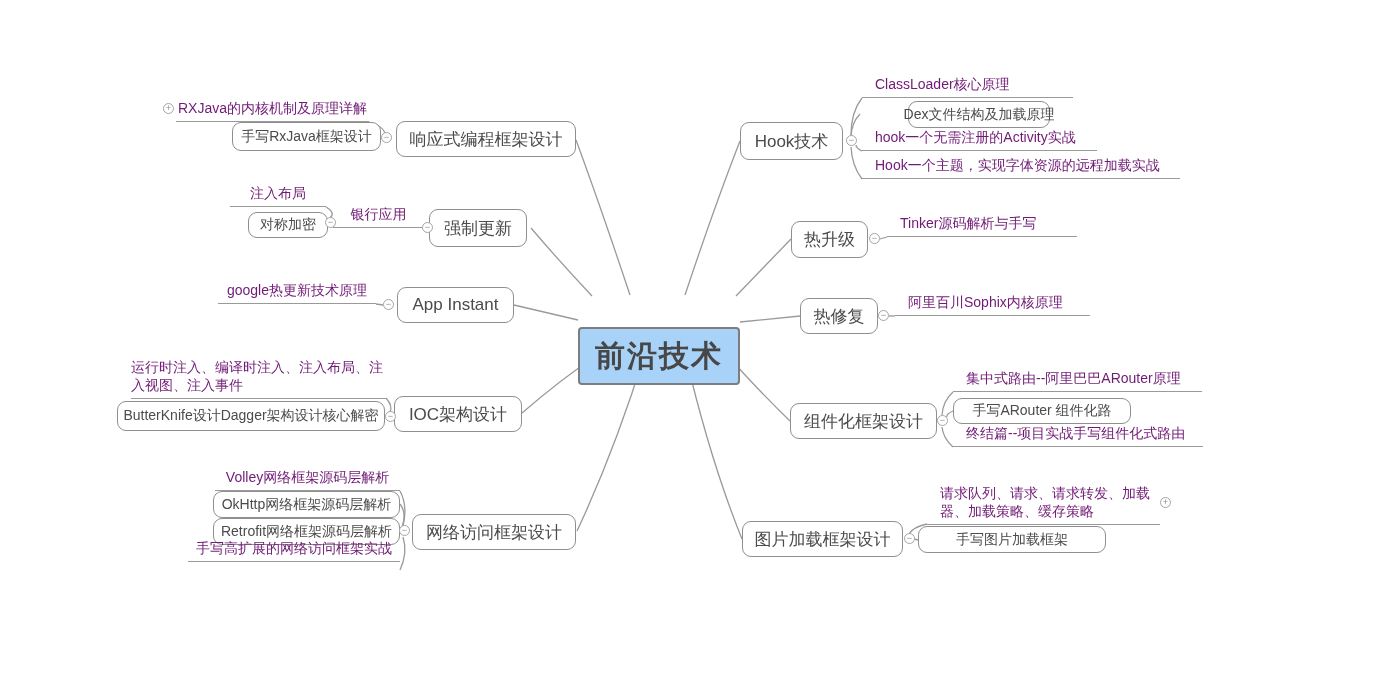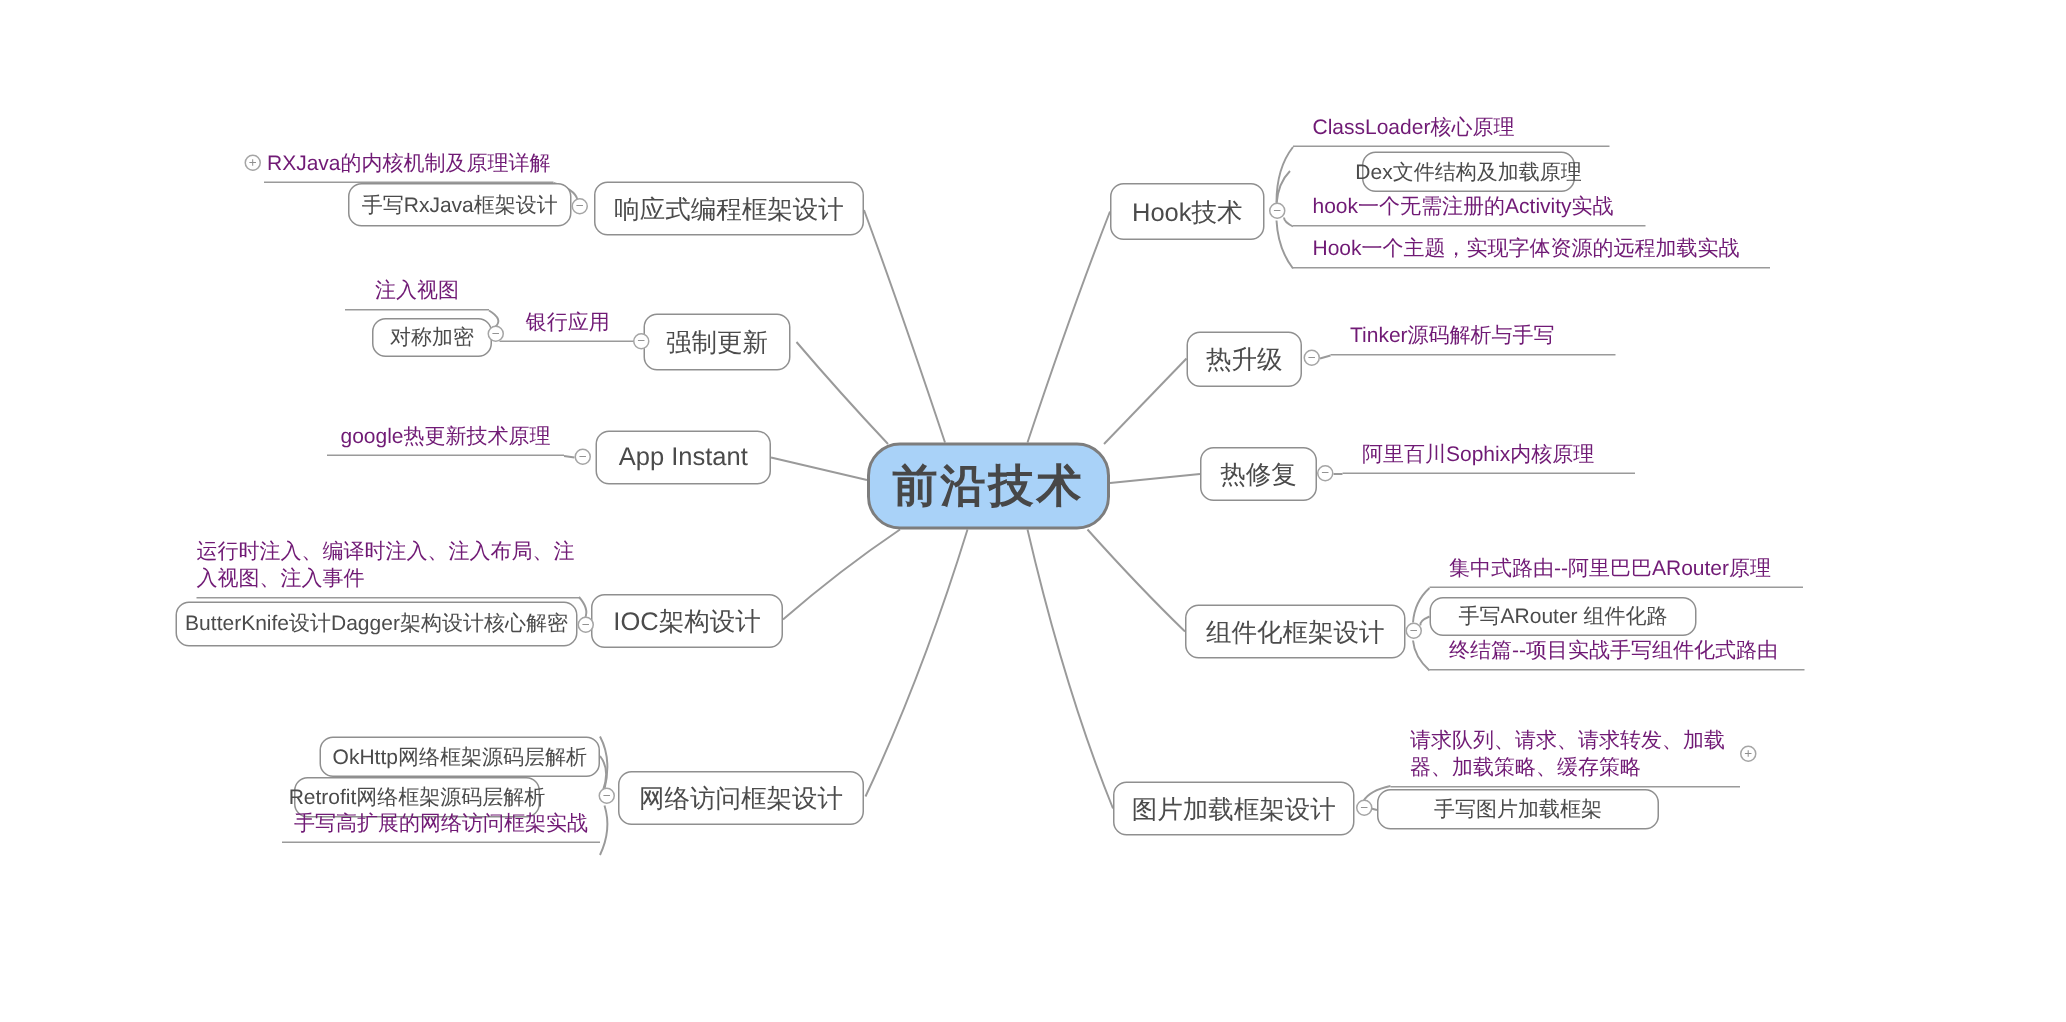"注入视图" div.node-line { text: 视图 -> 布局 }
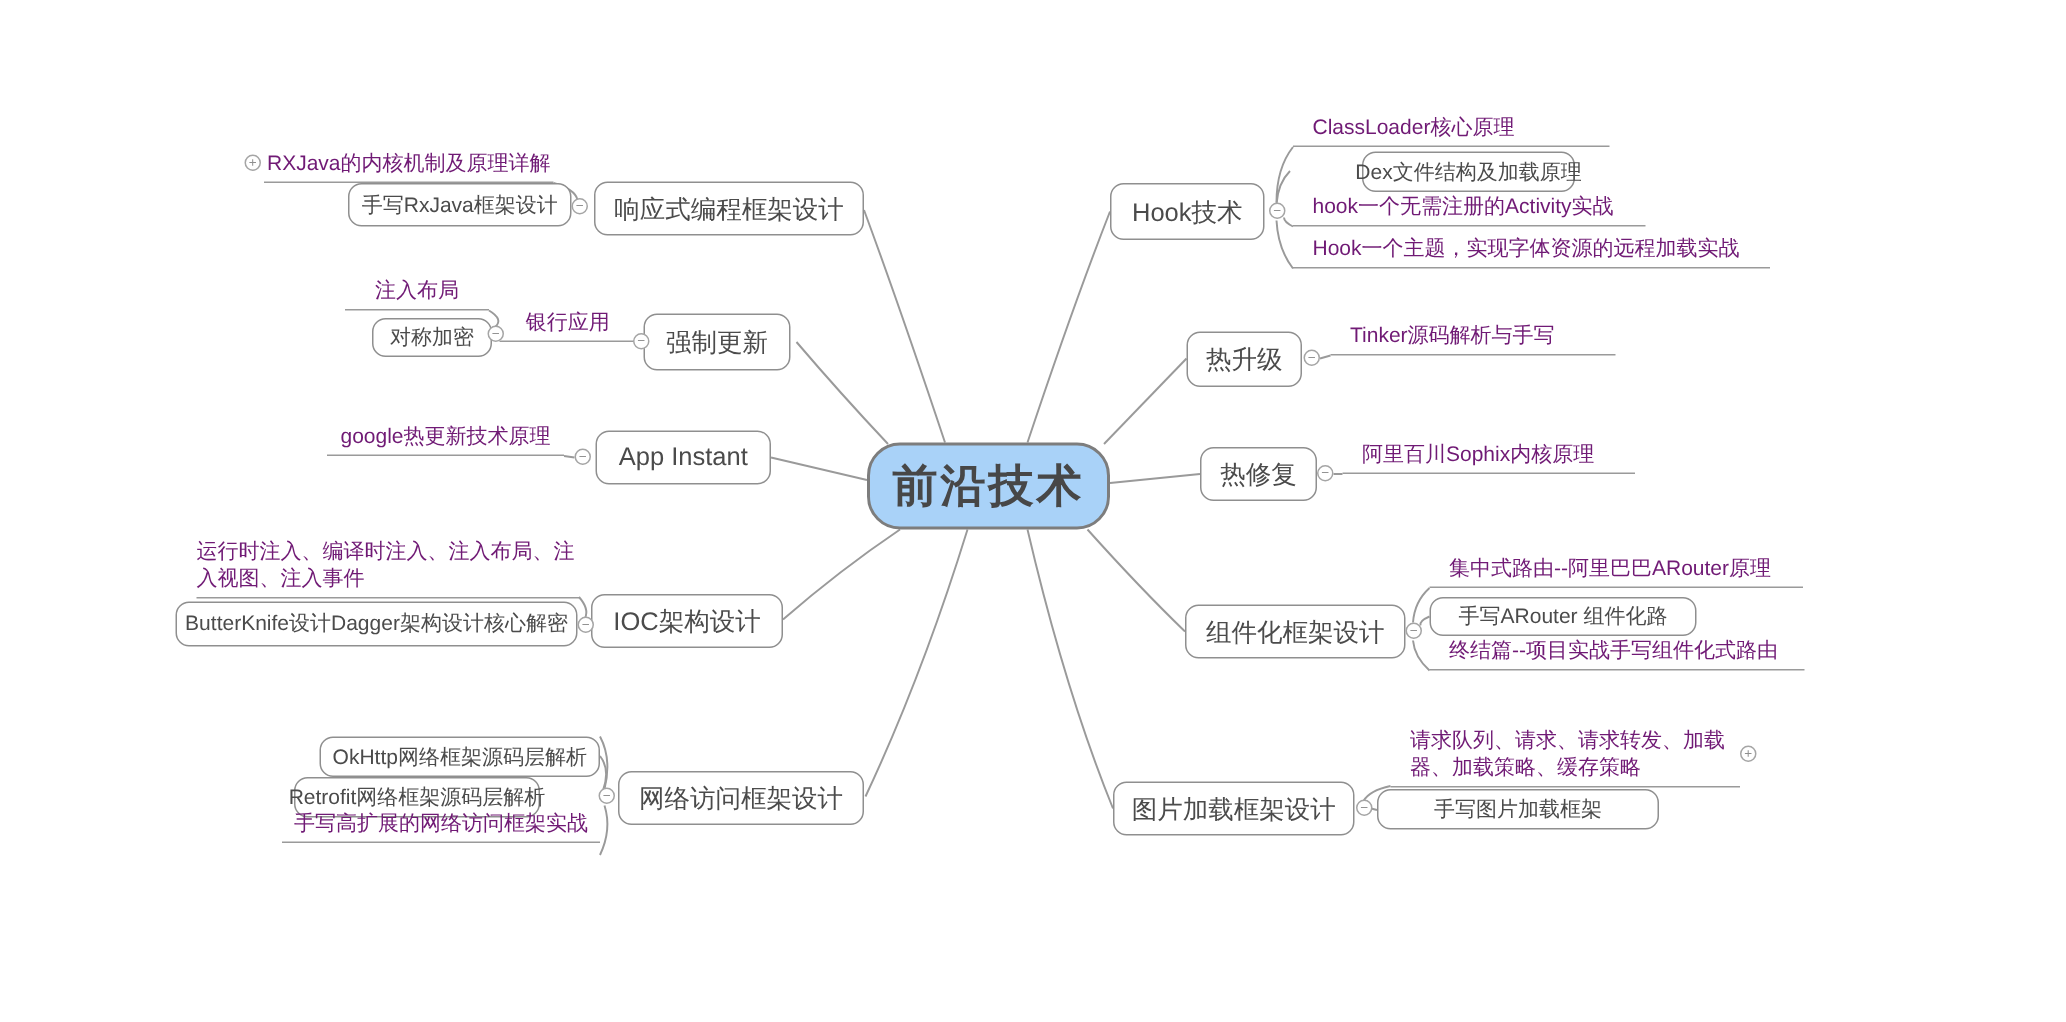"前沿技术" .root-node { border-radius: 22px -> 4px; margin-top: none -> 32px }
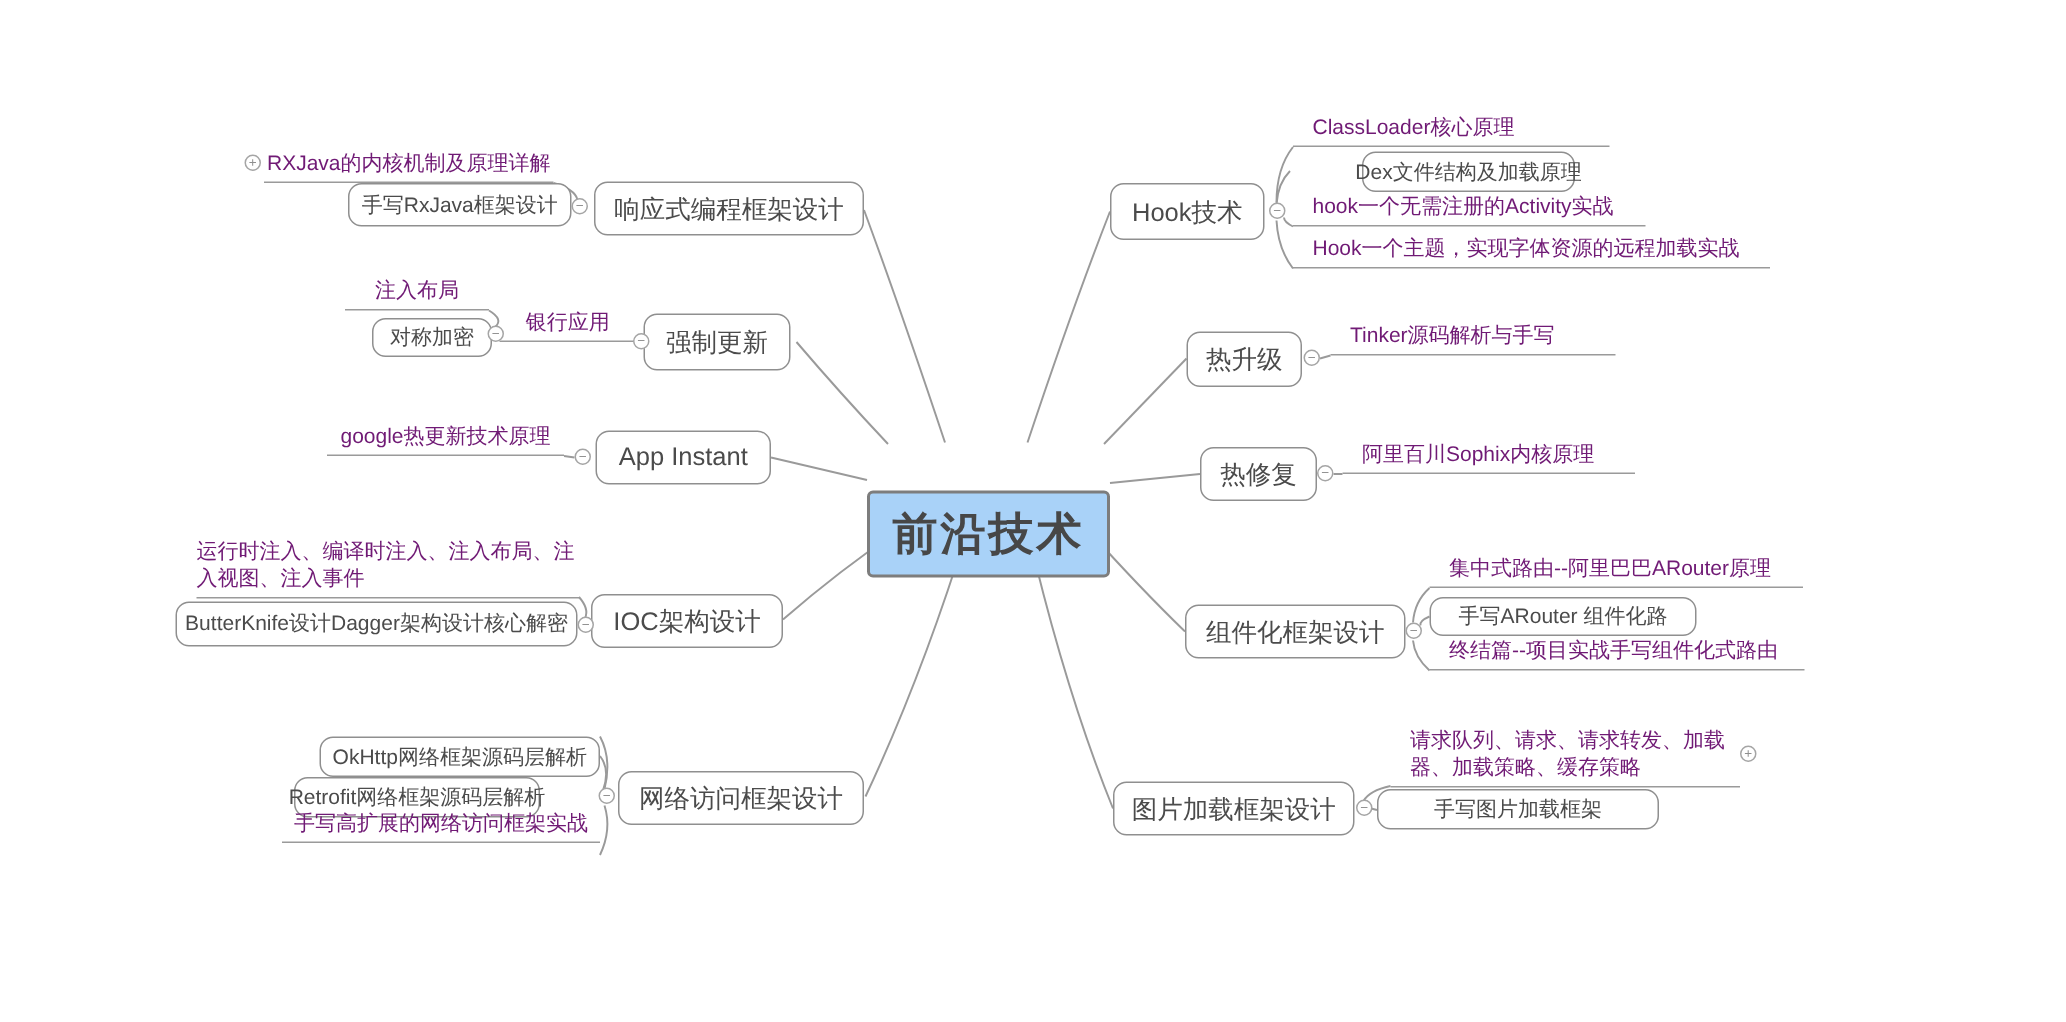"Volley网络框架源码层解析" div.node-line { html: none -> <div>Volley网络框架源码层解析</div> }
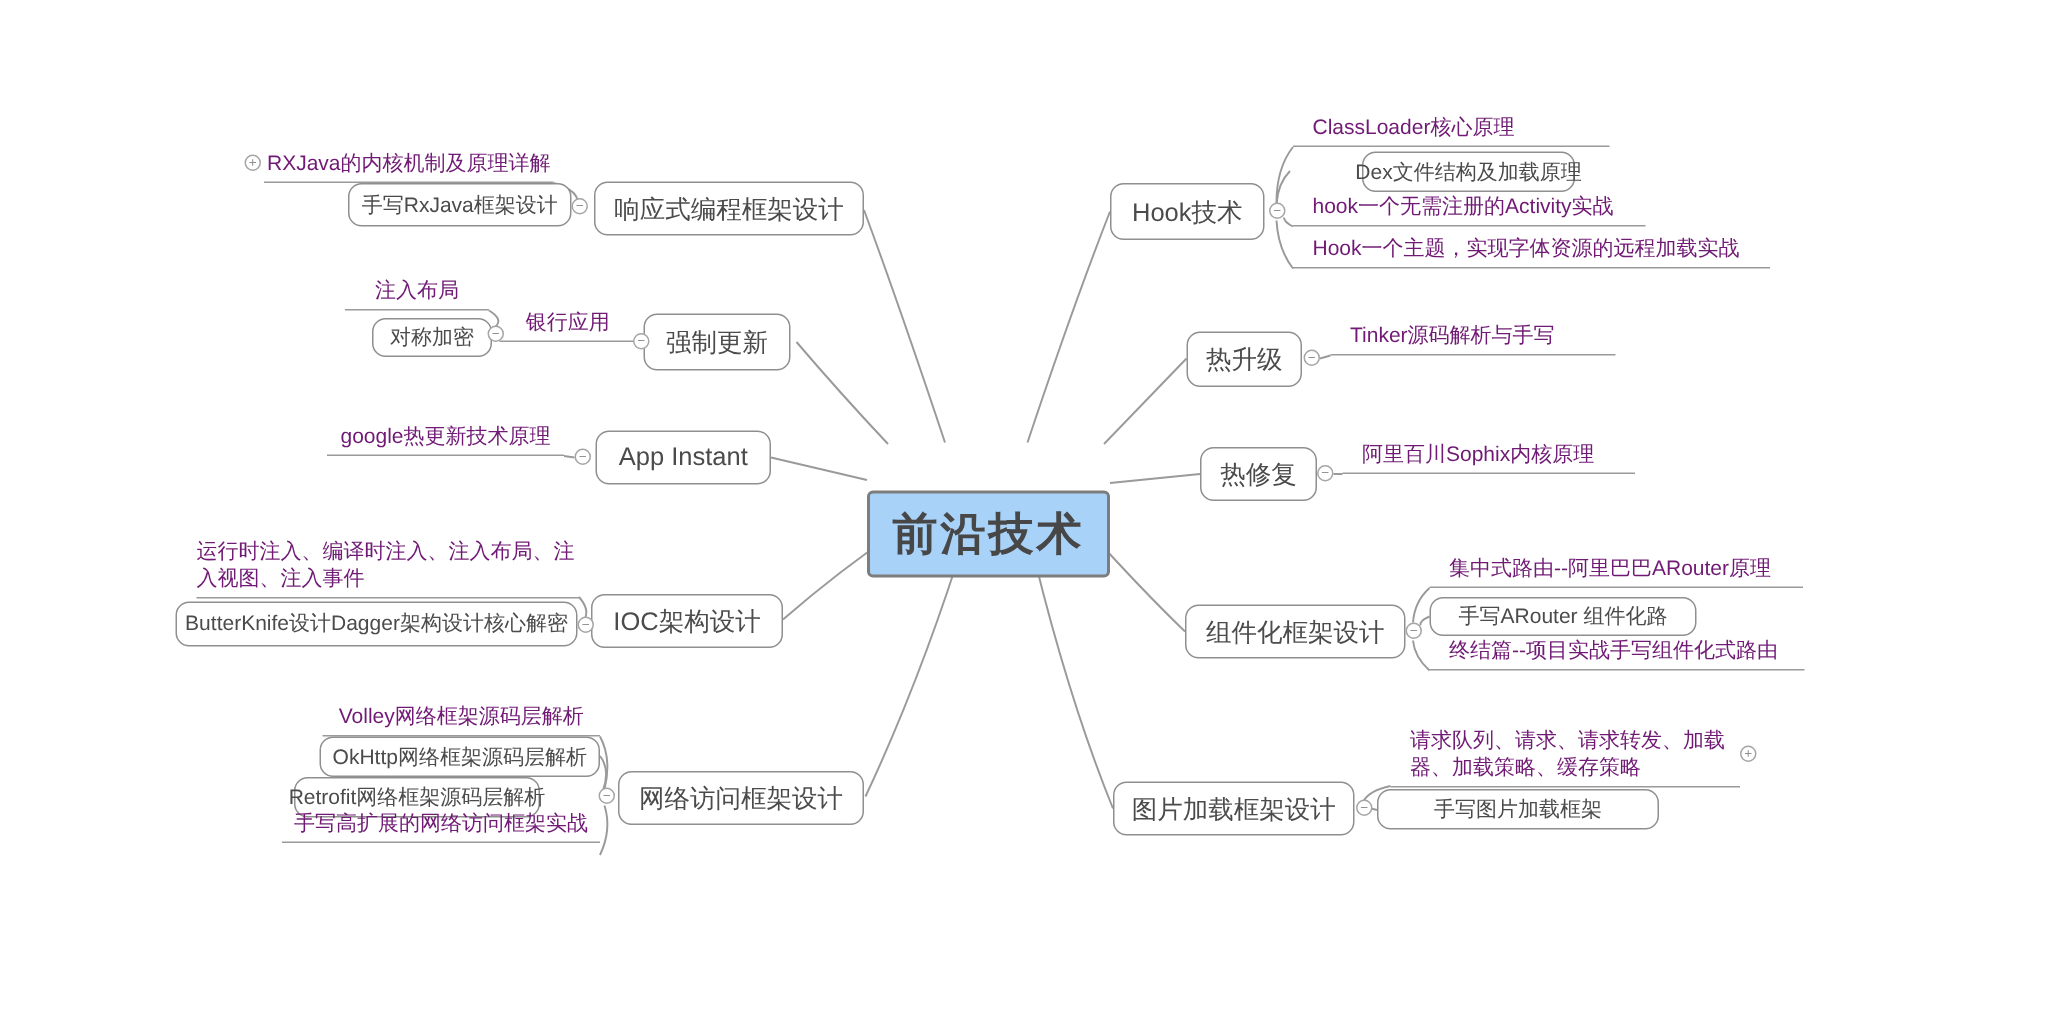"Retrofit网络框架源码层解析" div.node-box { left: 196px -> 213px; width: 164px -> 187px }
